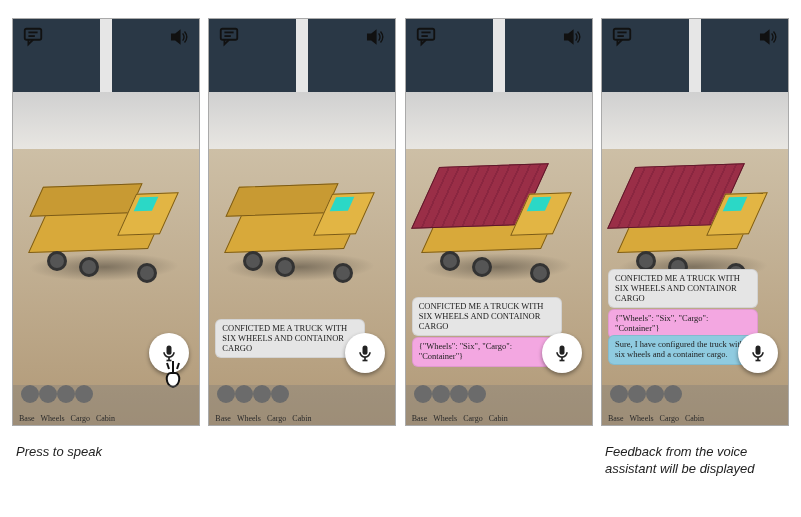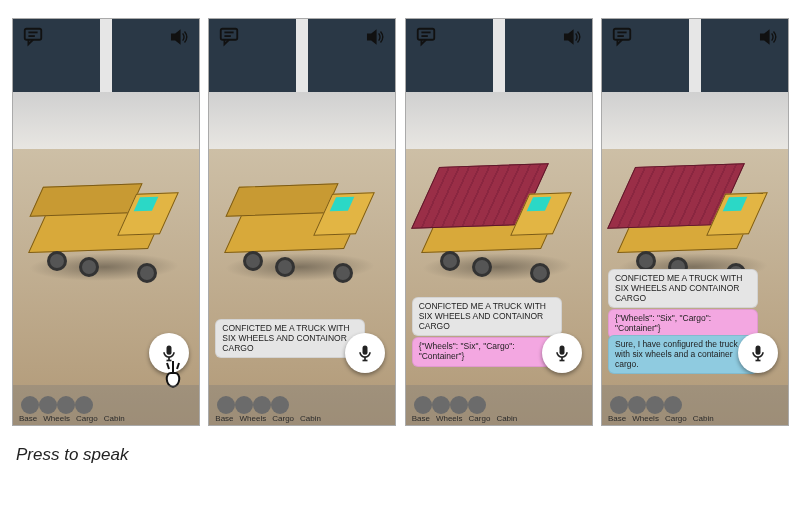"CONFICTED ME A TRUCK WITH" .screen { font-family: none -> Liberation Serif, serif }
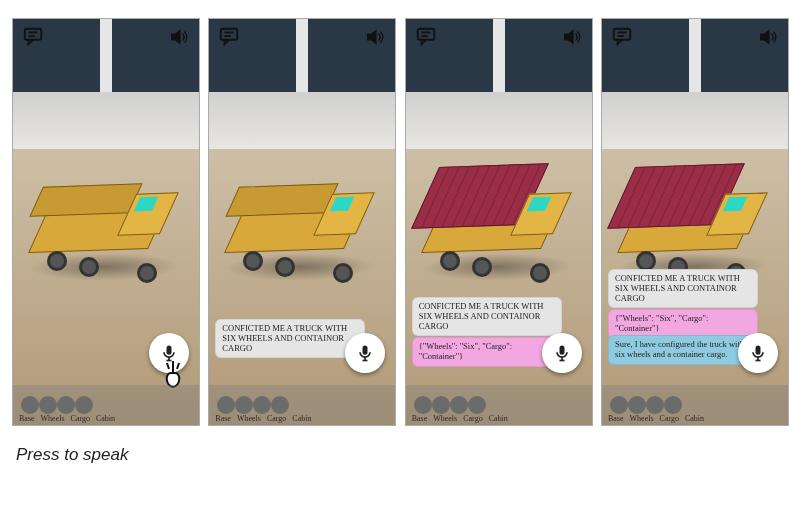"Base" .bottom-bar { align-items: center -> none }
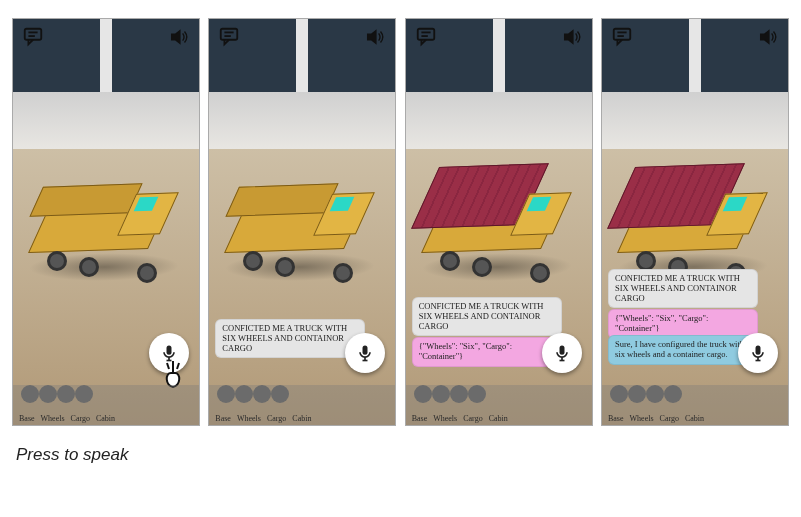"Press to speak" .caption { font-size: 17px -> 13px }
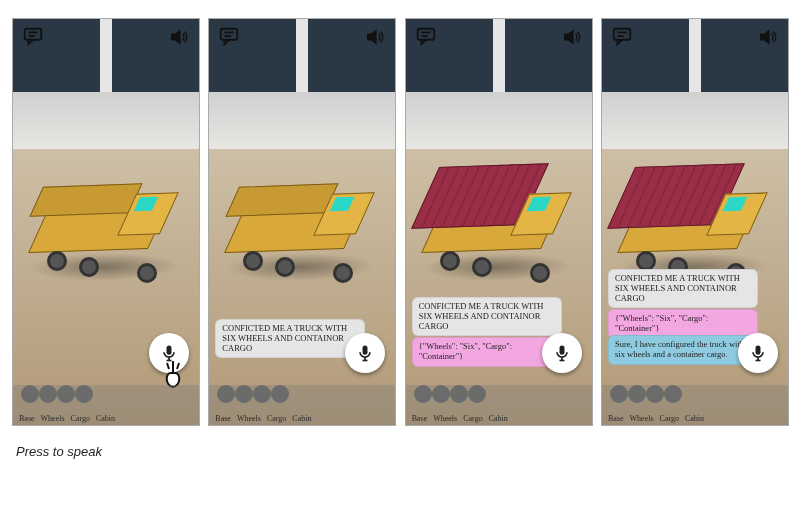"Feedback from the voice assistant" div.caption { html: none -> <div>Feedback from the voice assistant will be displayed</div> }
